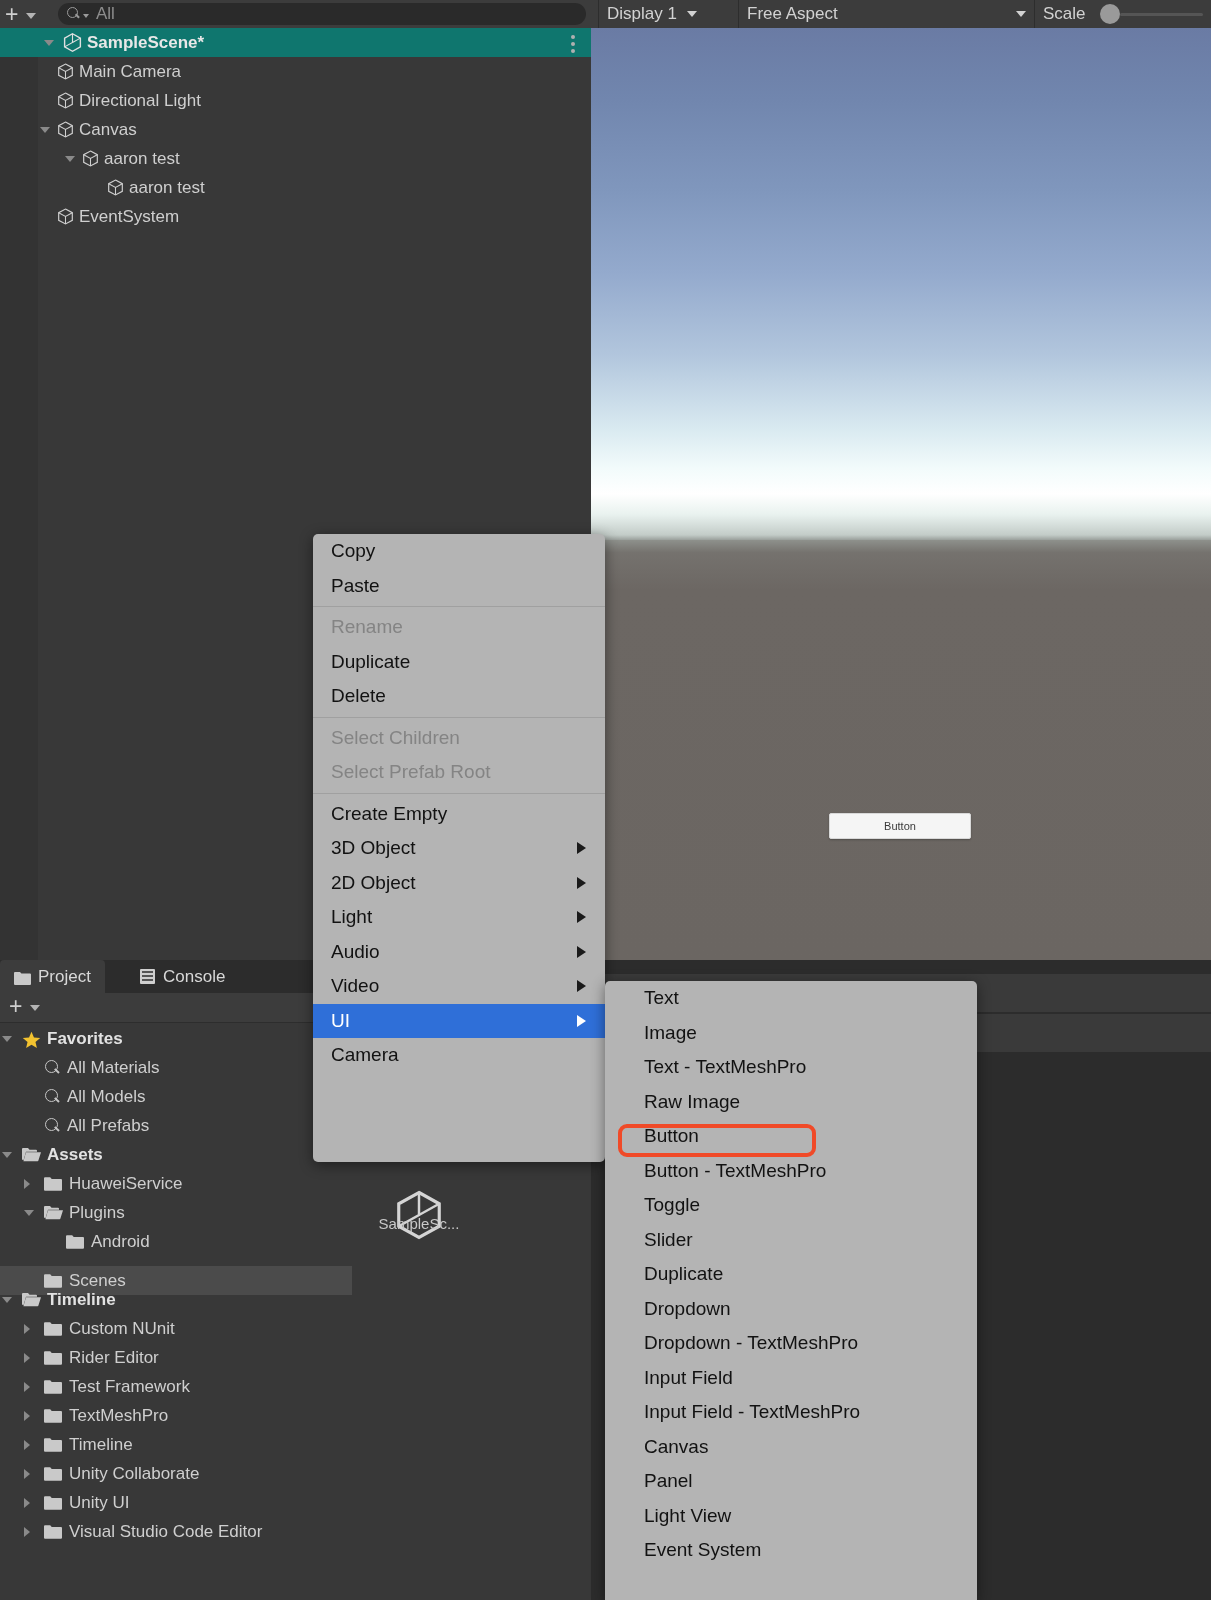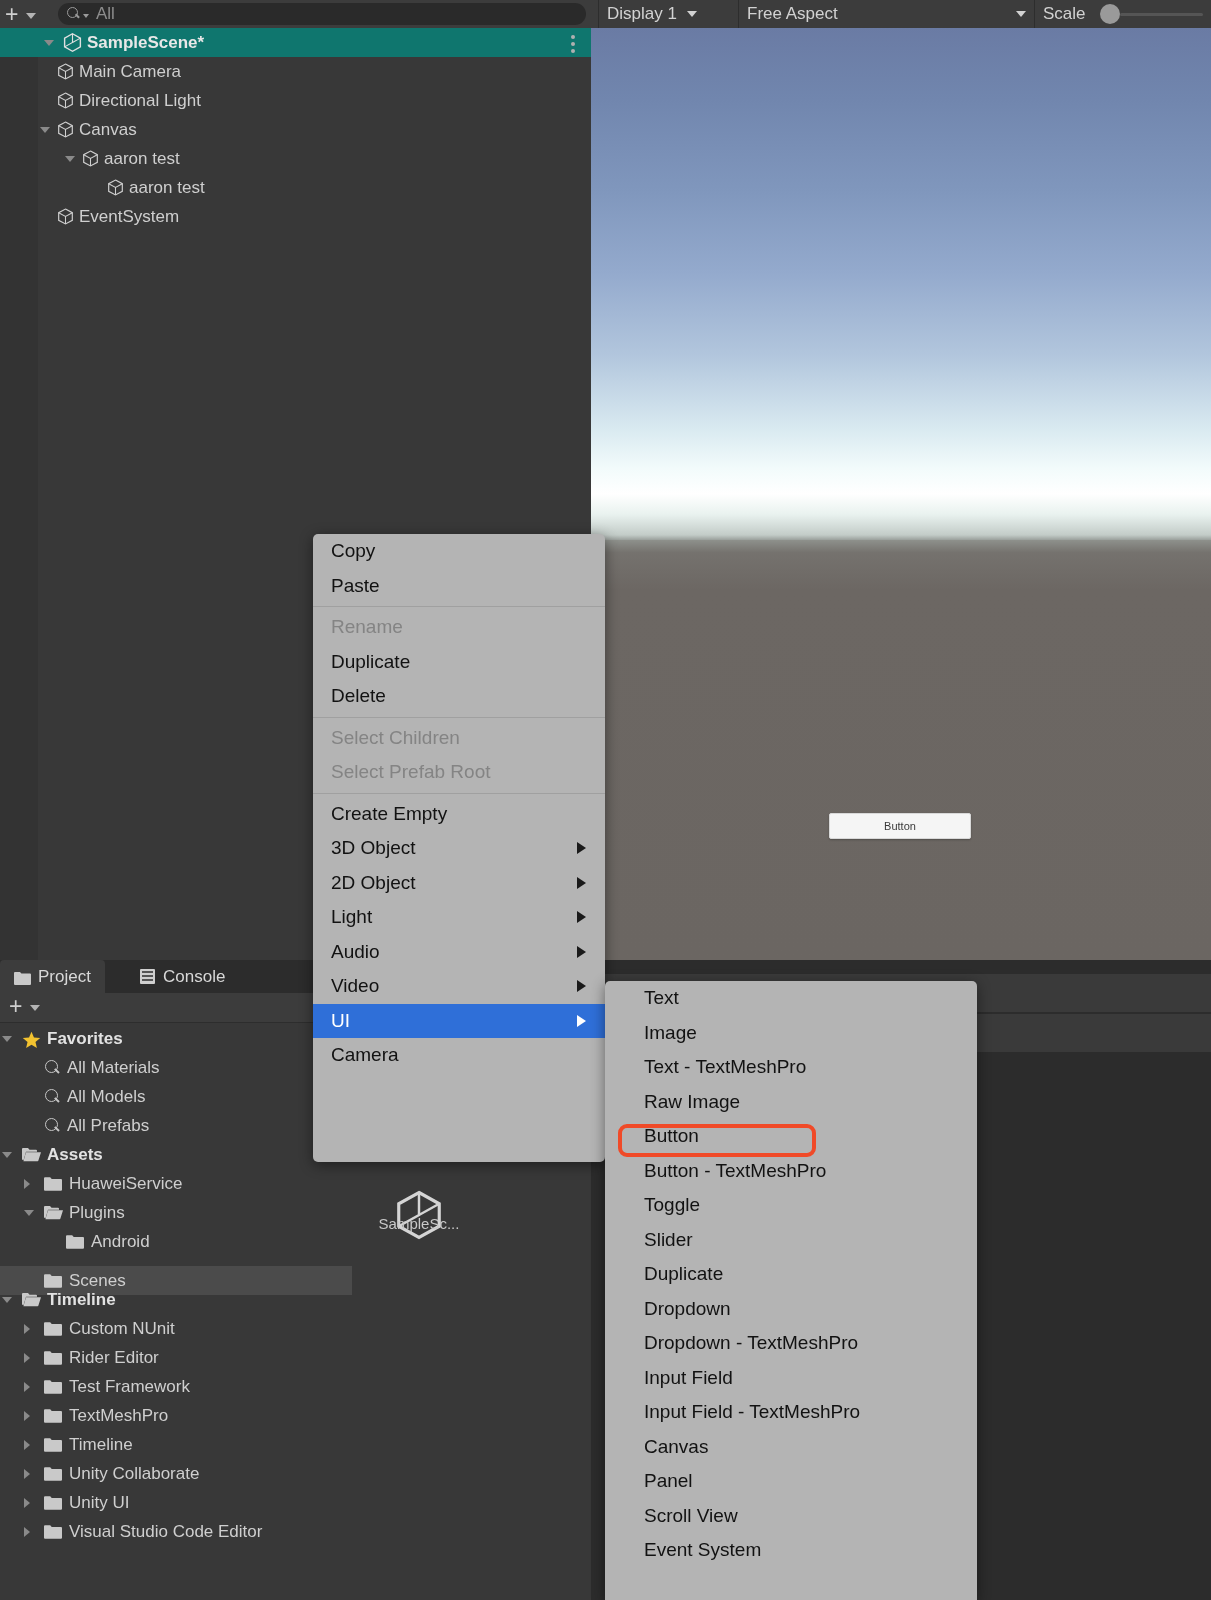"Scroll View" span { text: Scroll -> Light }
